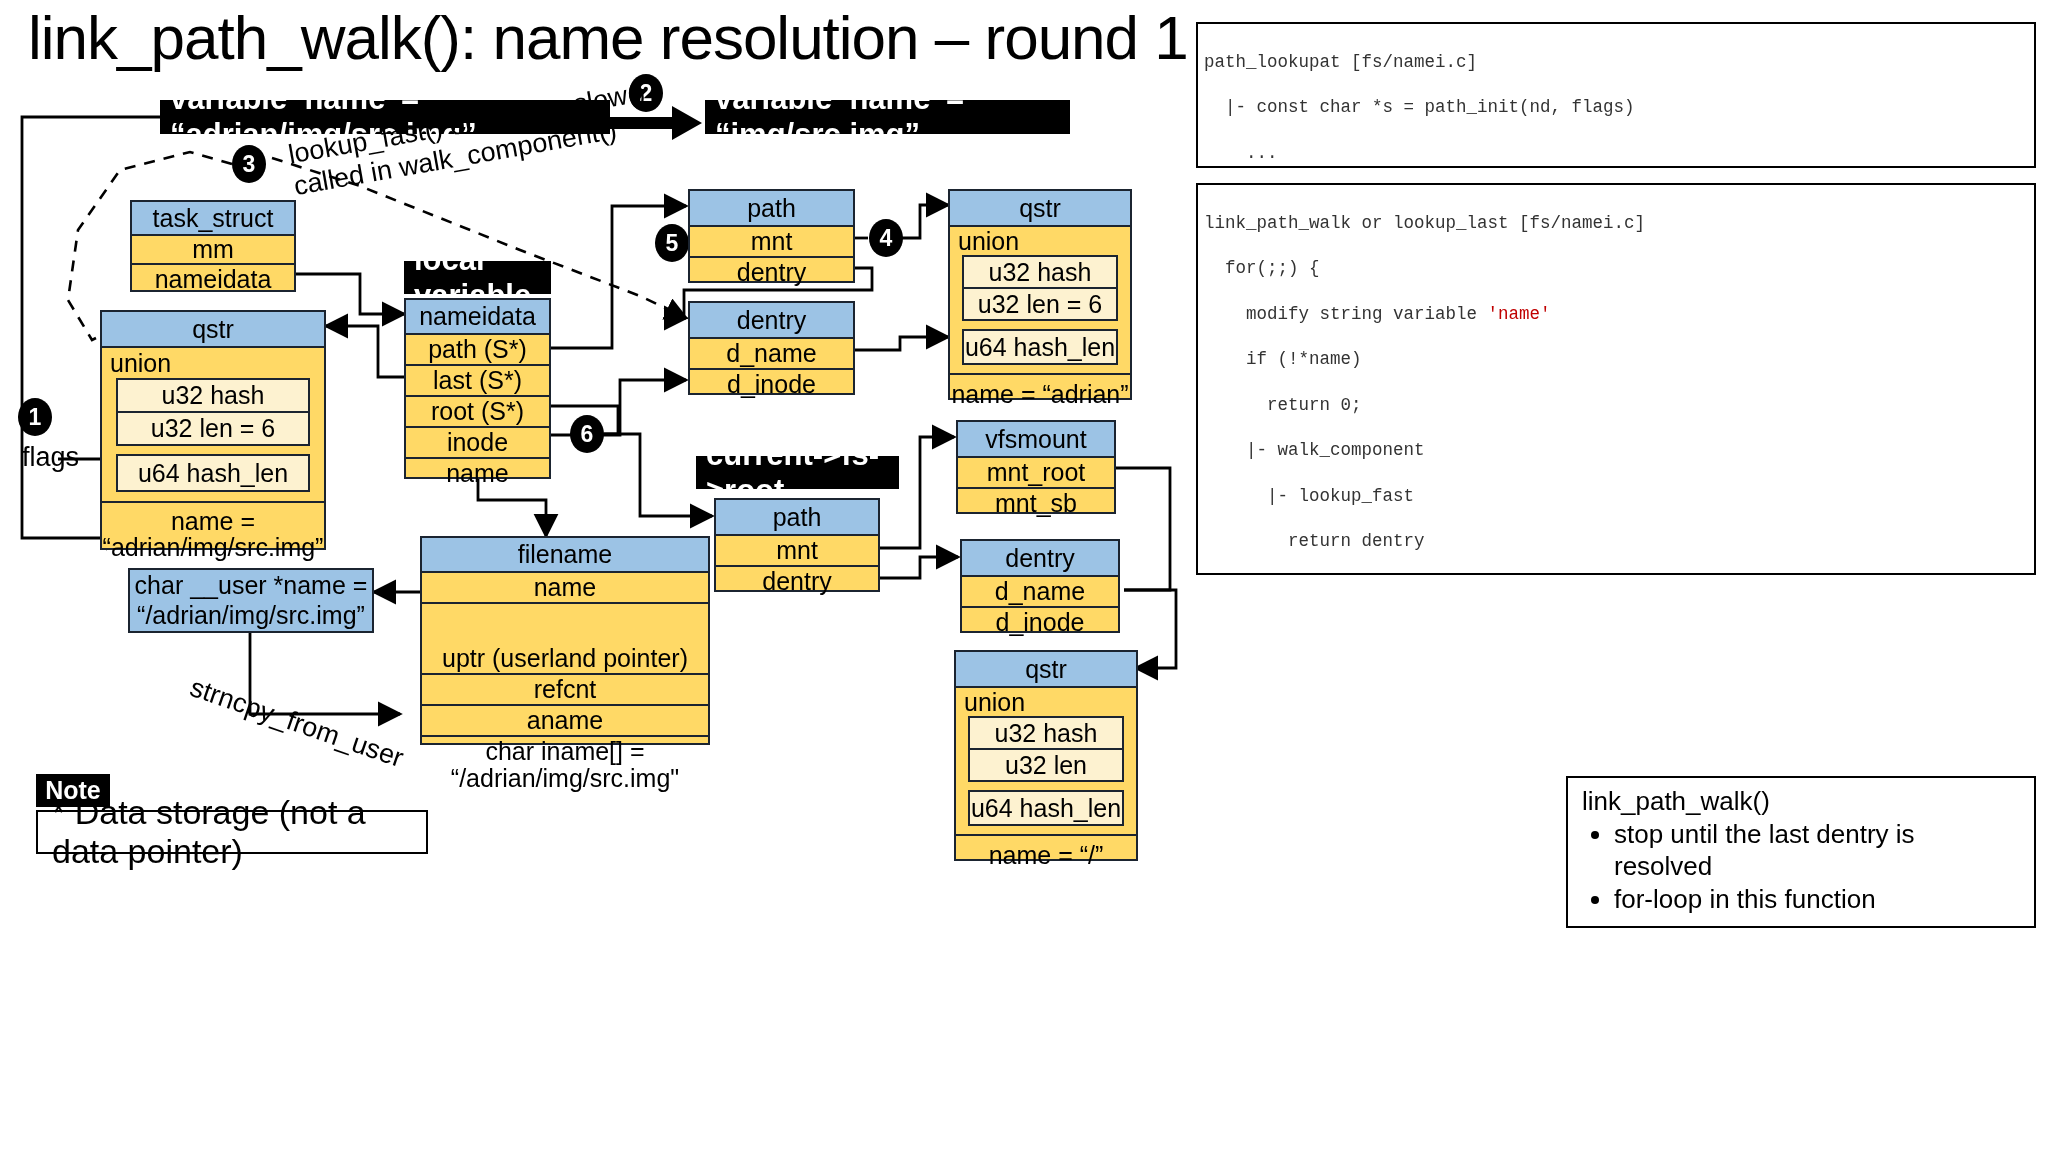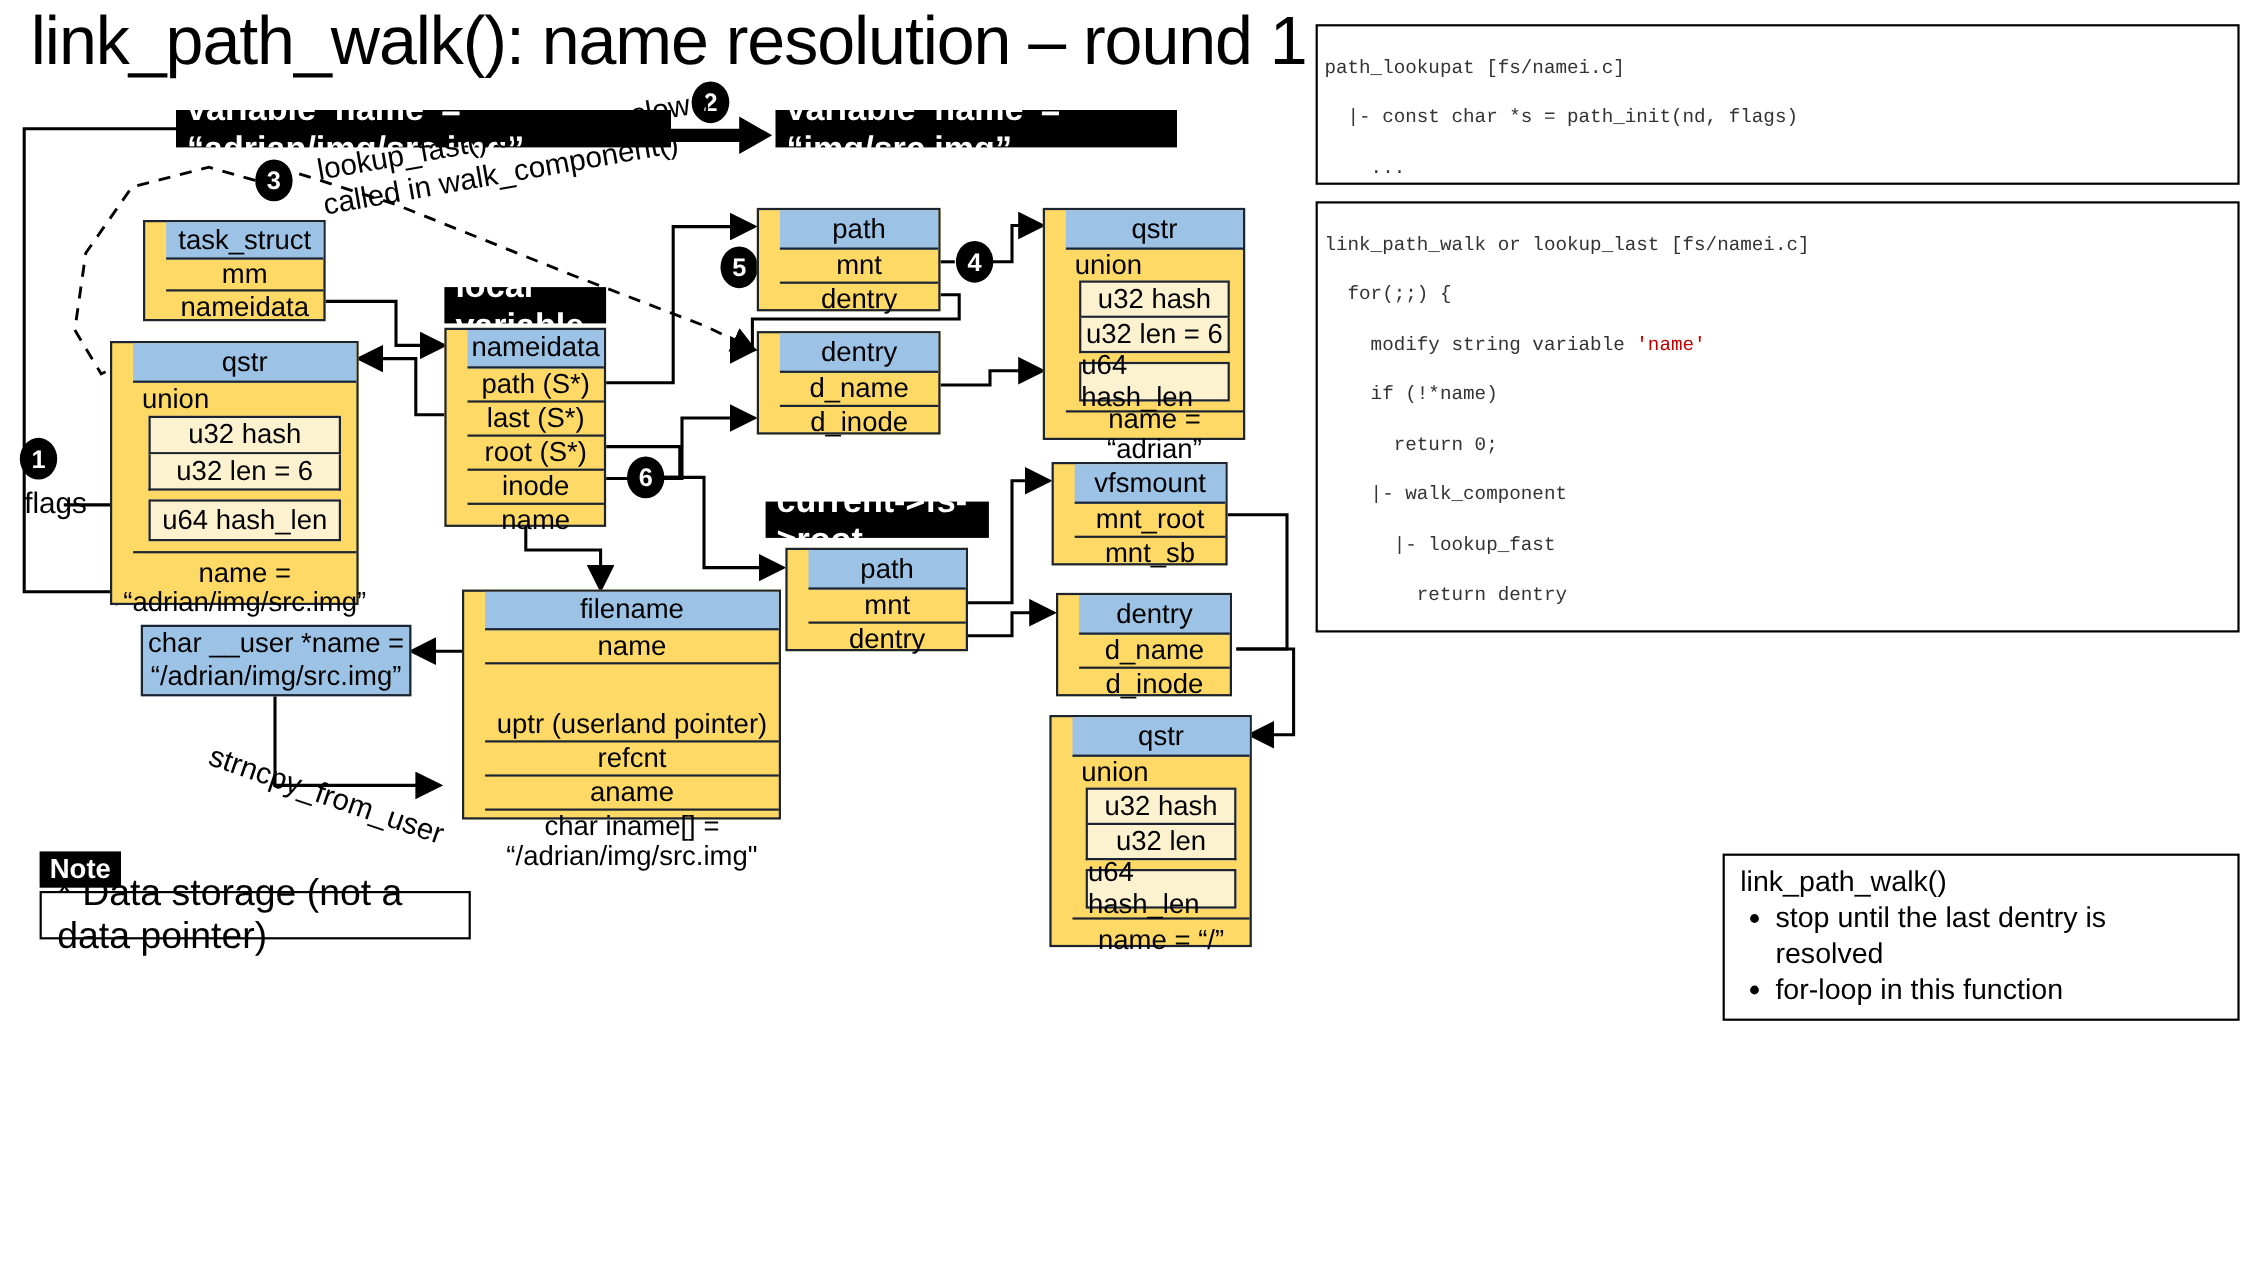"task_struct" .struct { padding-left: 19px -> none }
